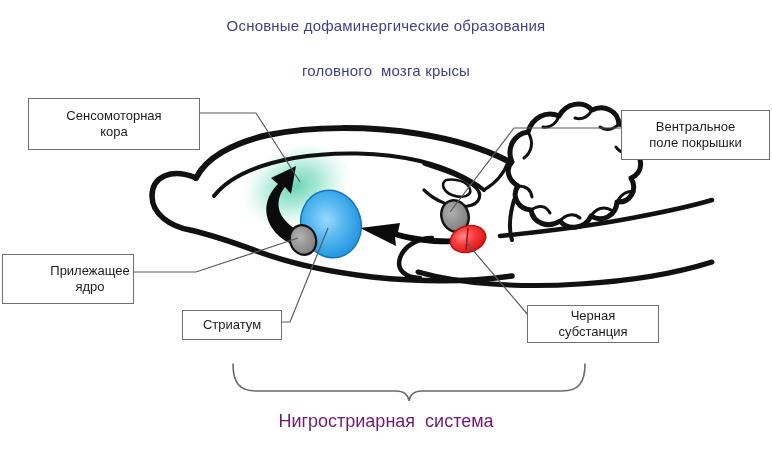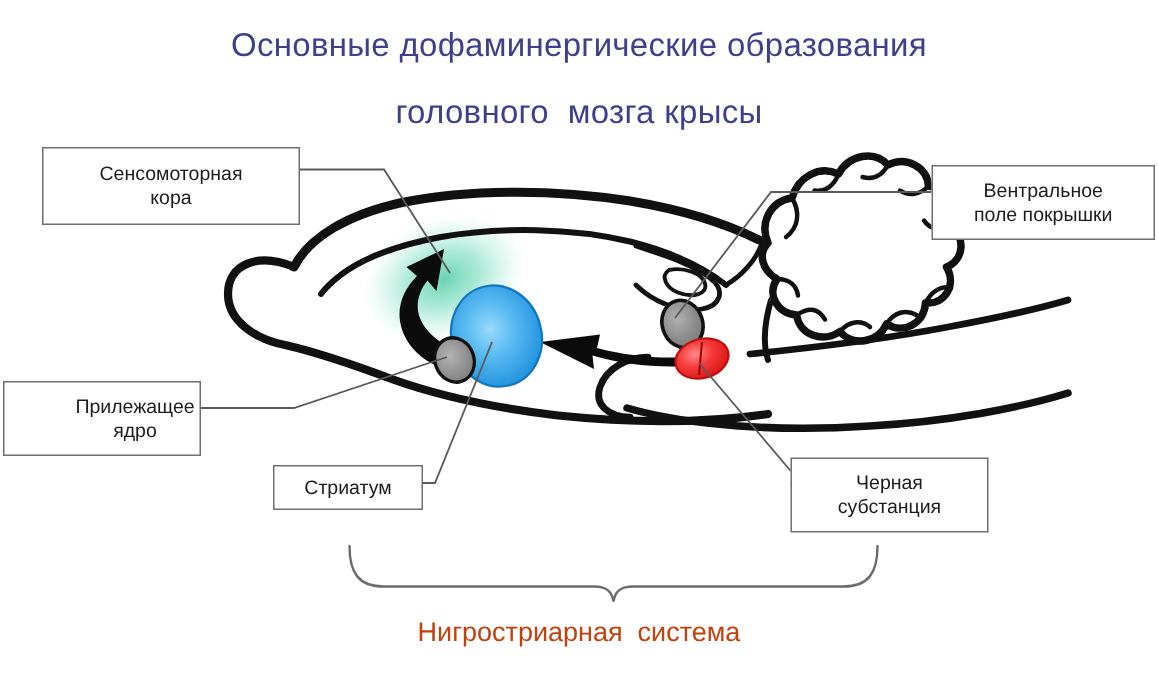"Основные дофаминергические образования" .title-text { font-size: 22px -> 15px }
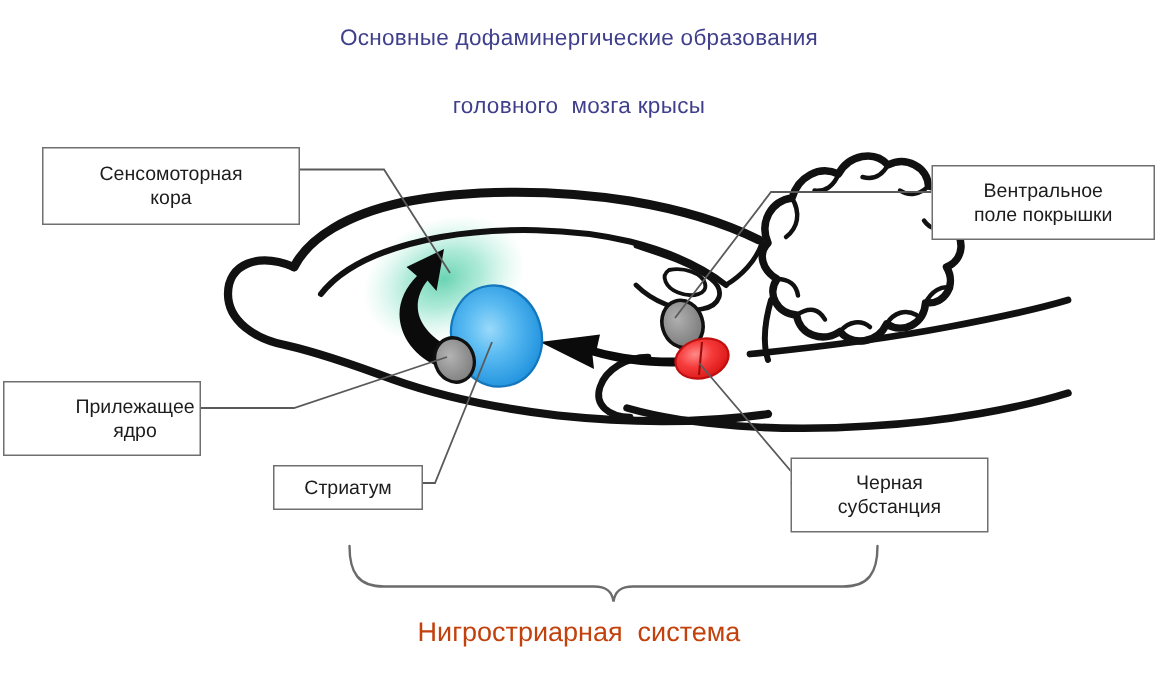"Черная" #label-nigra { height: 50px -> 38px }
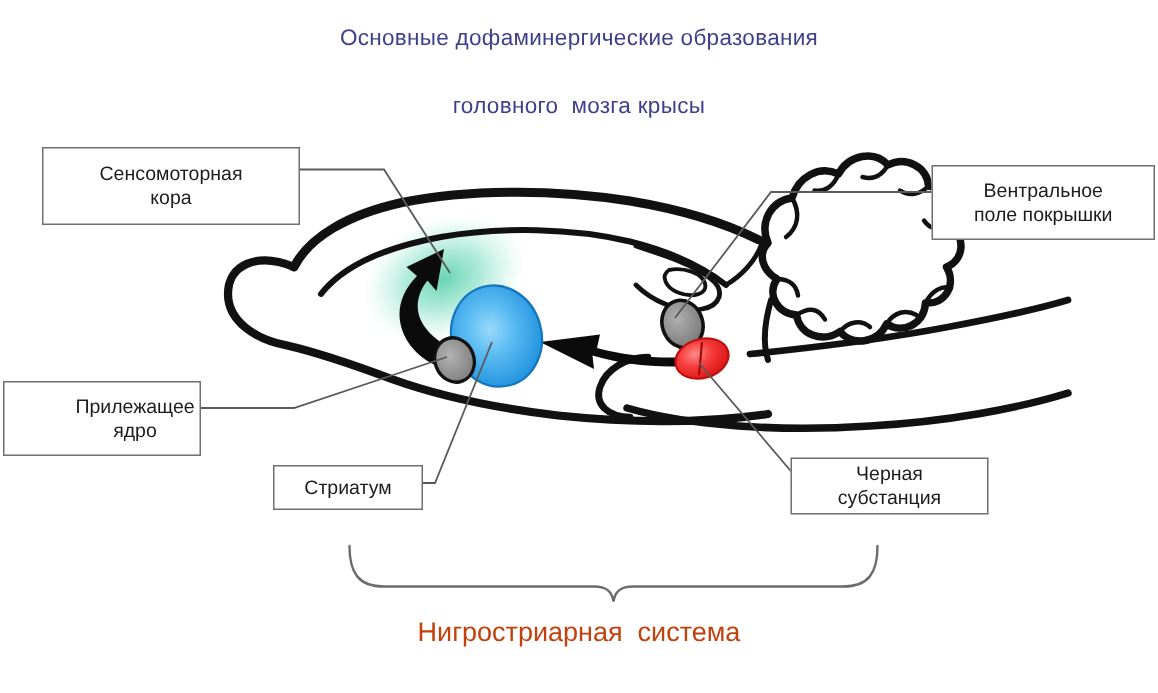"Нигростриарная система" #system-caption { color: #c2410c -> #701a75 }
